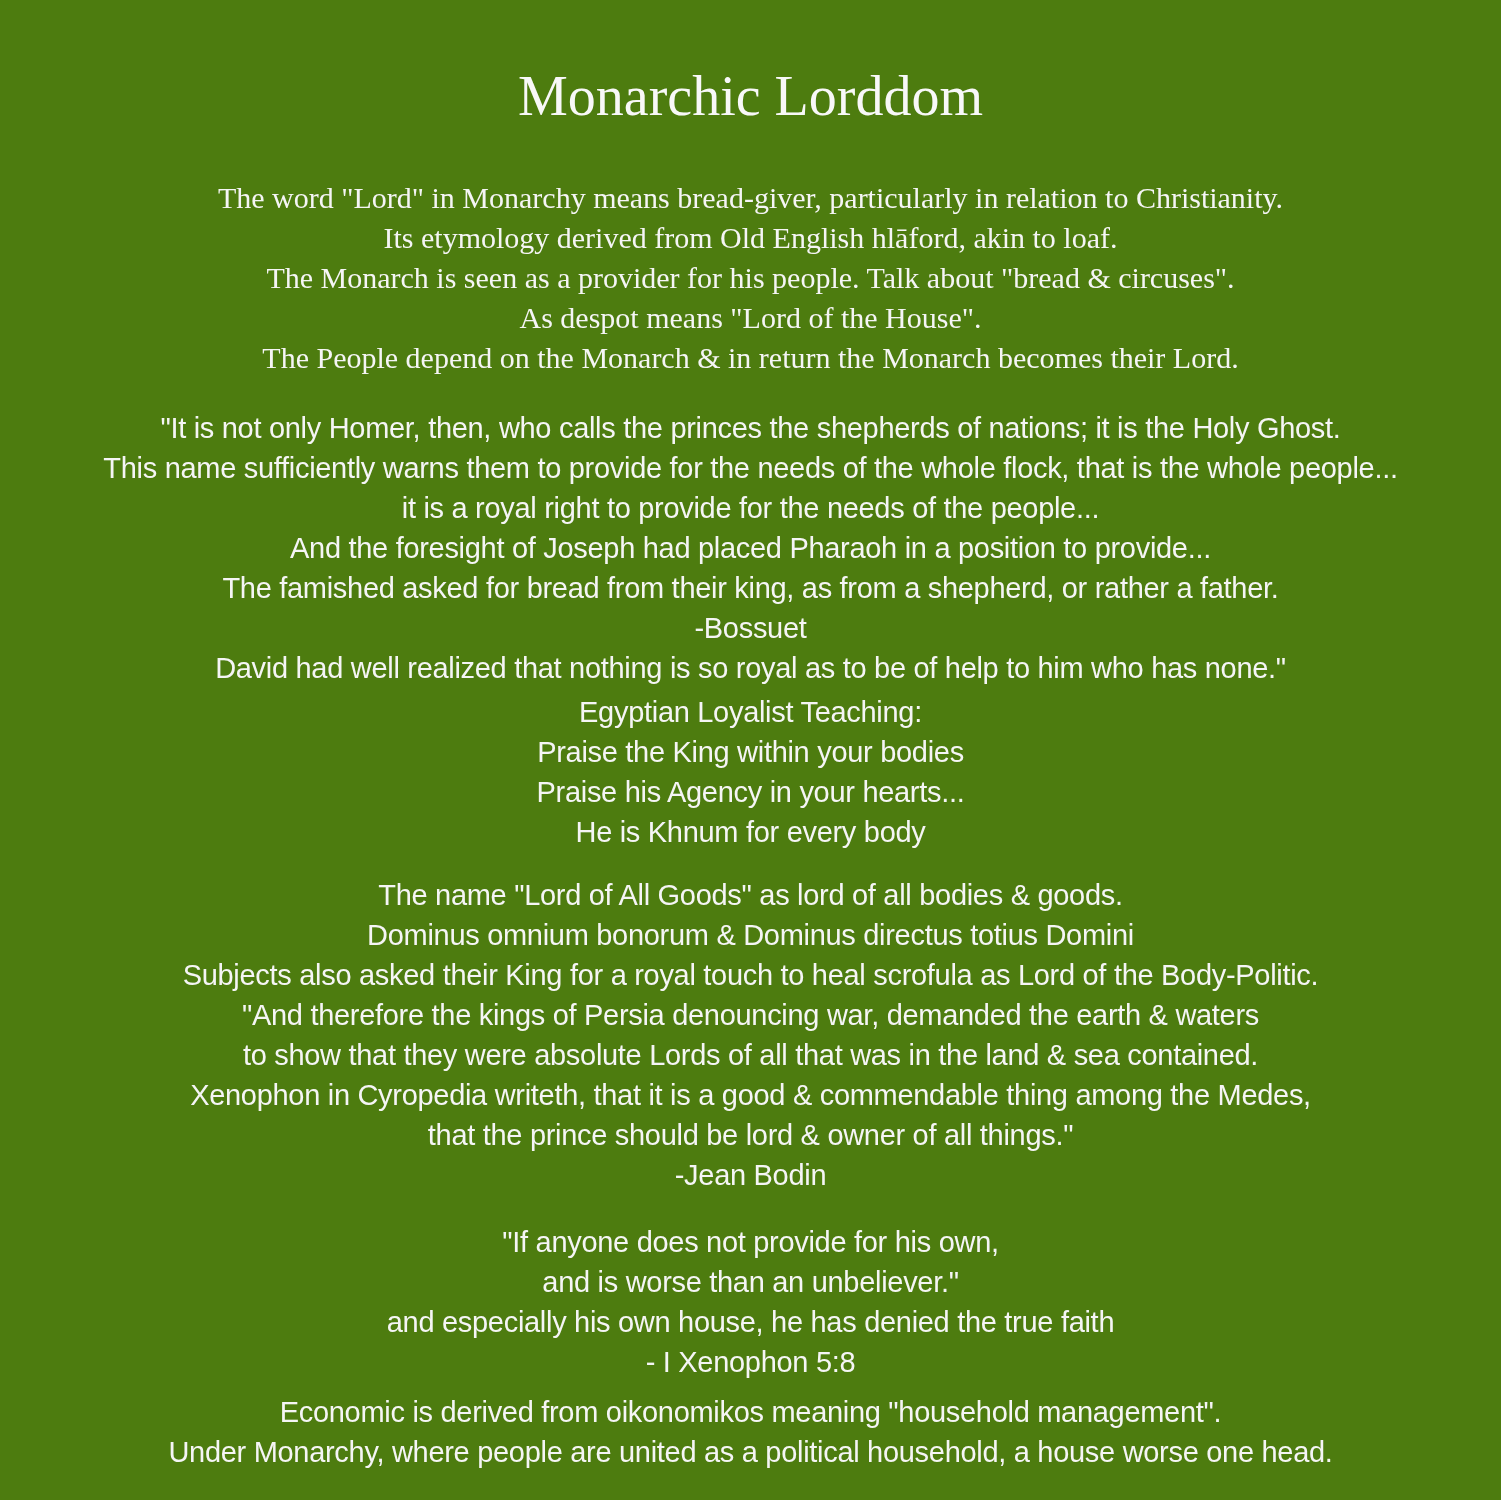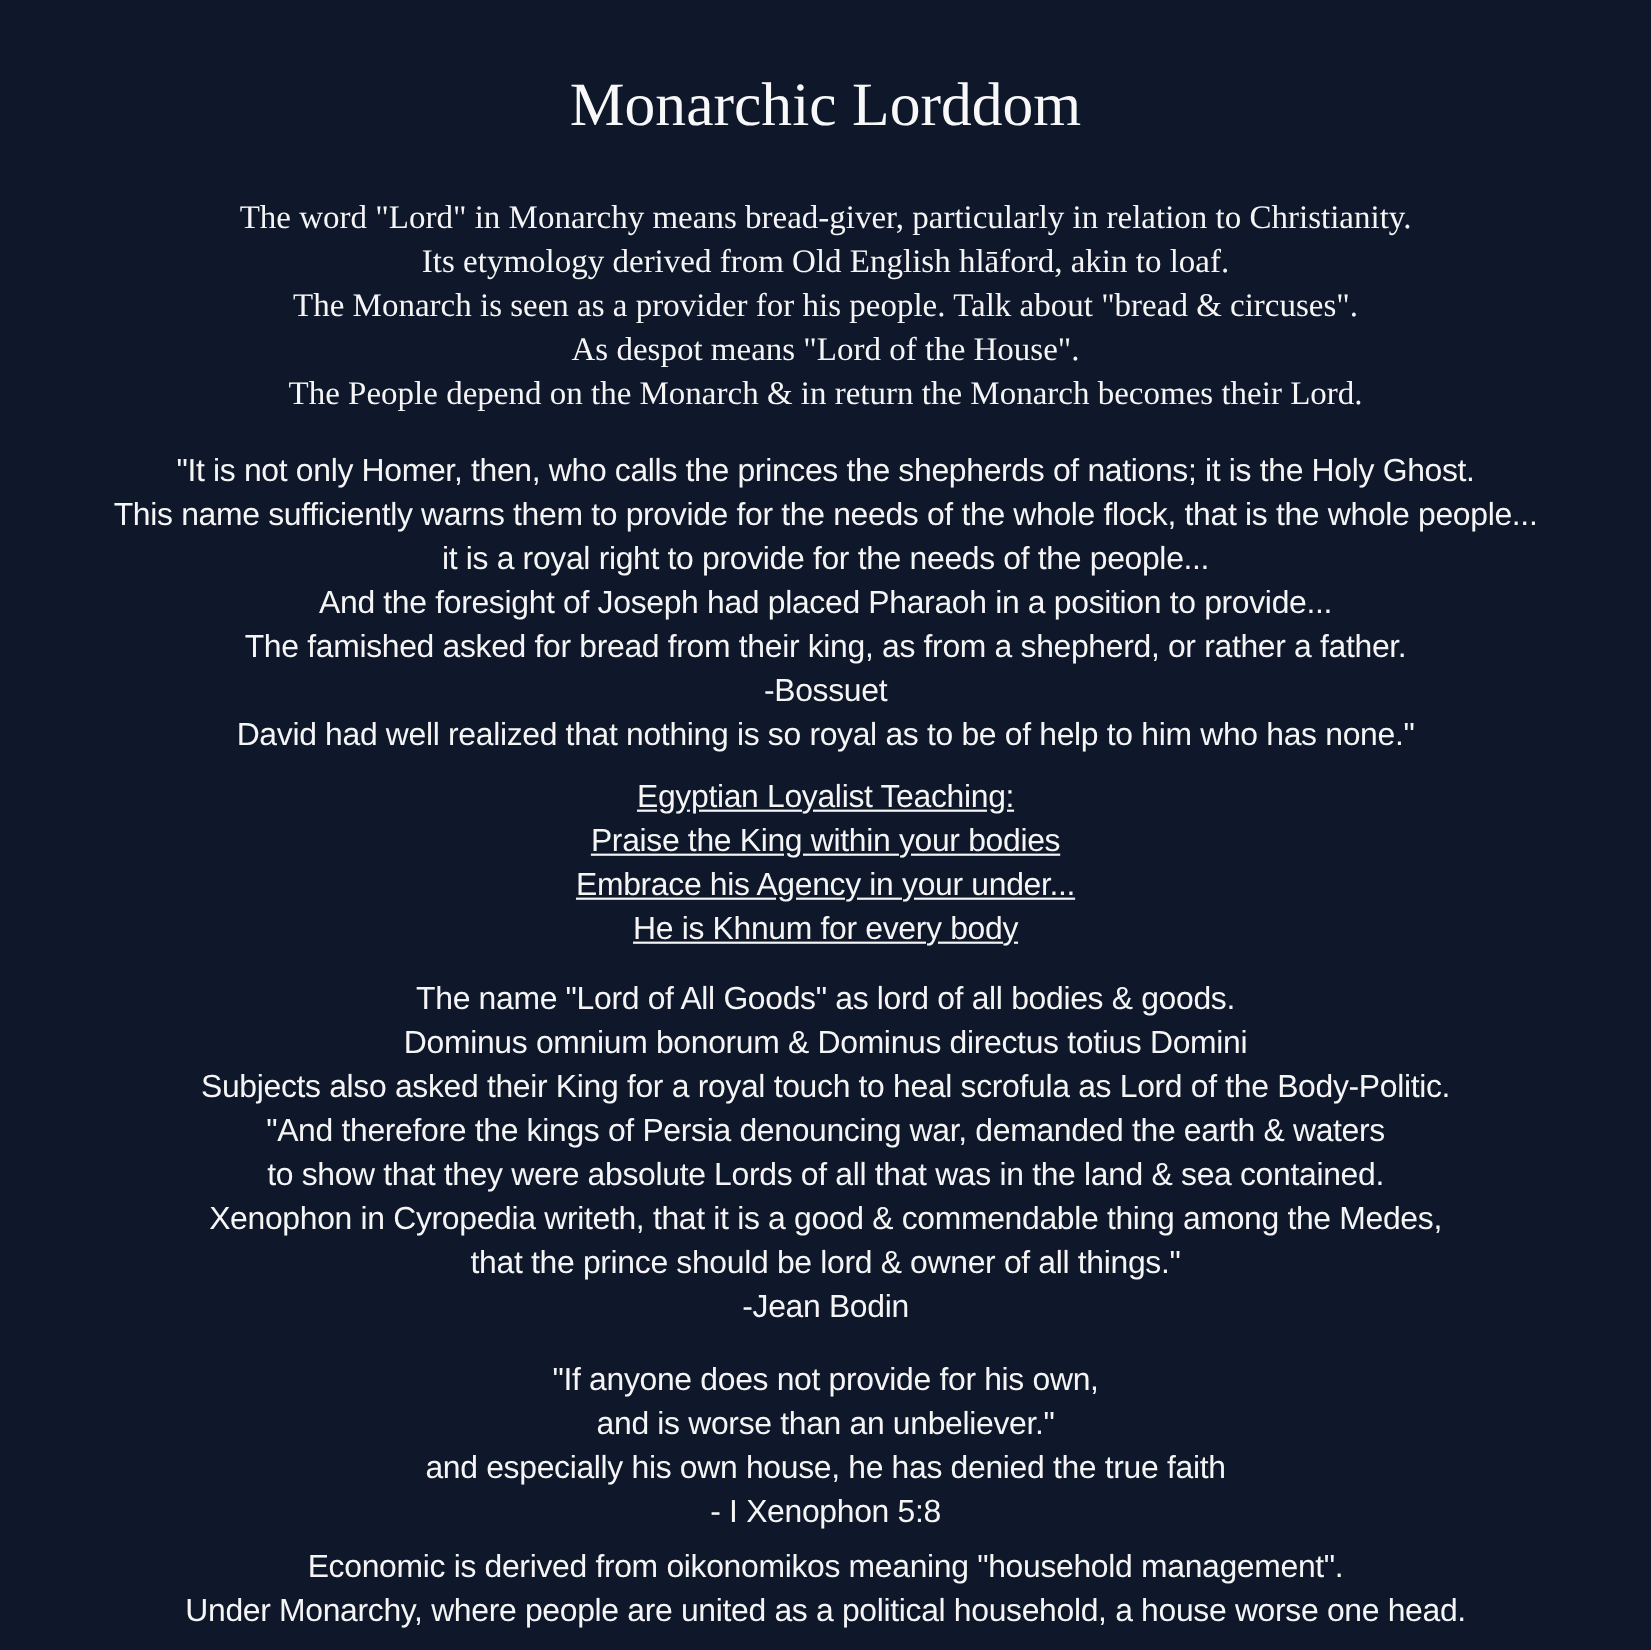"Monarchic Lorddom" .poster { background: #0f172a -> #4d7c0f }
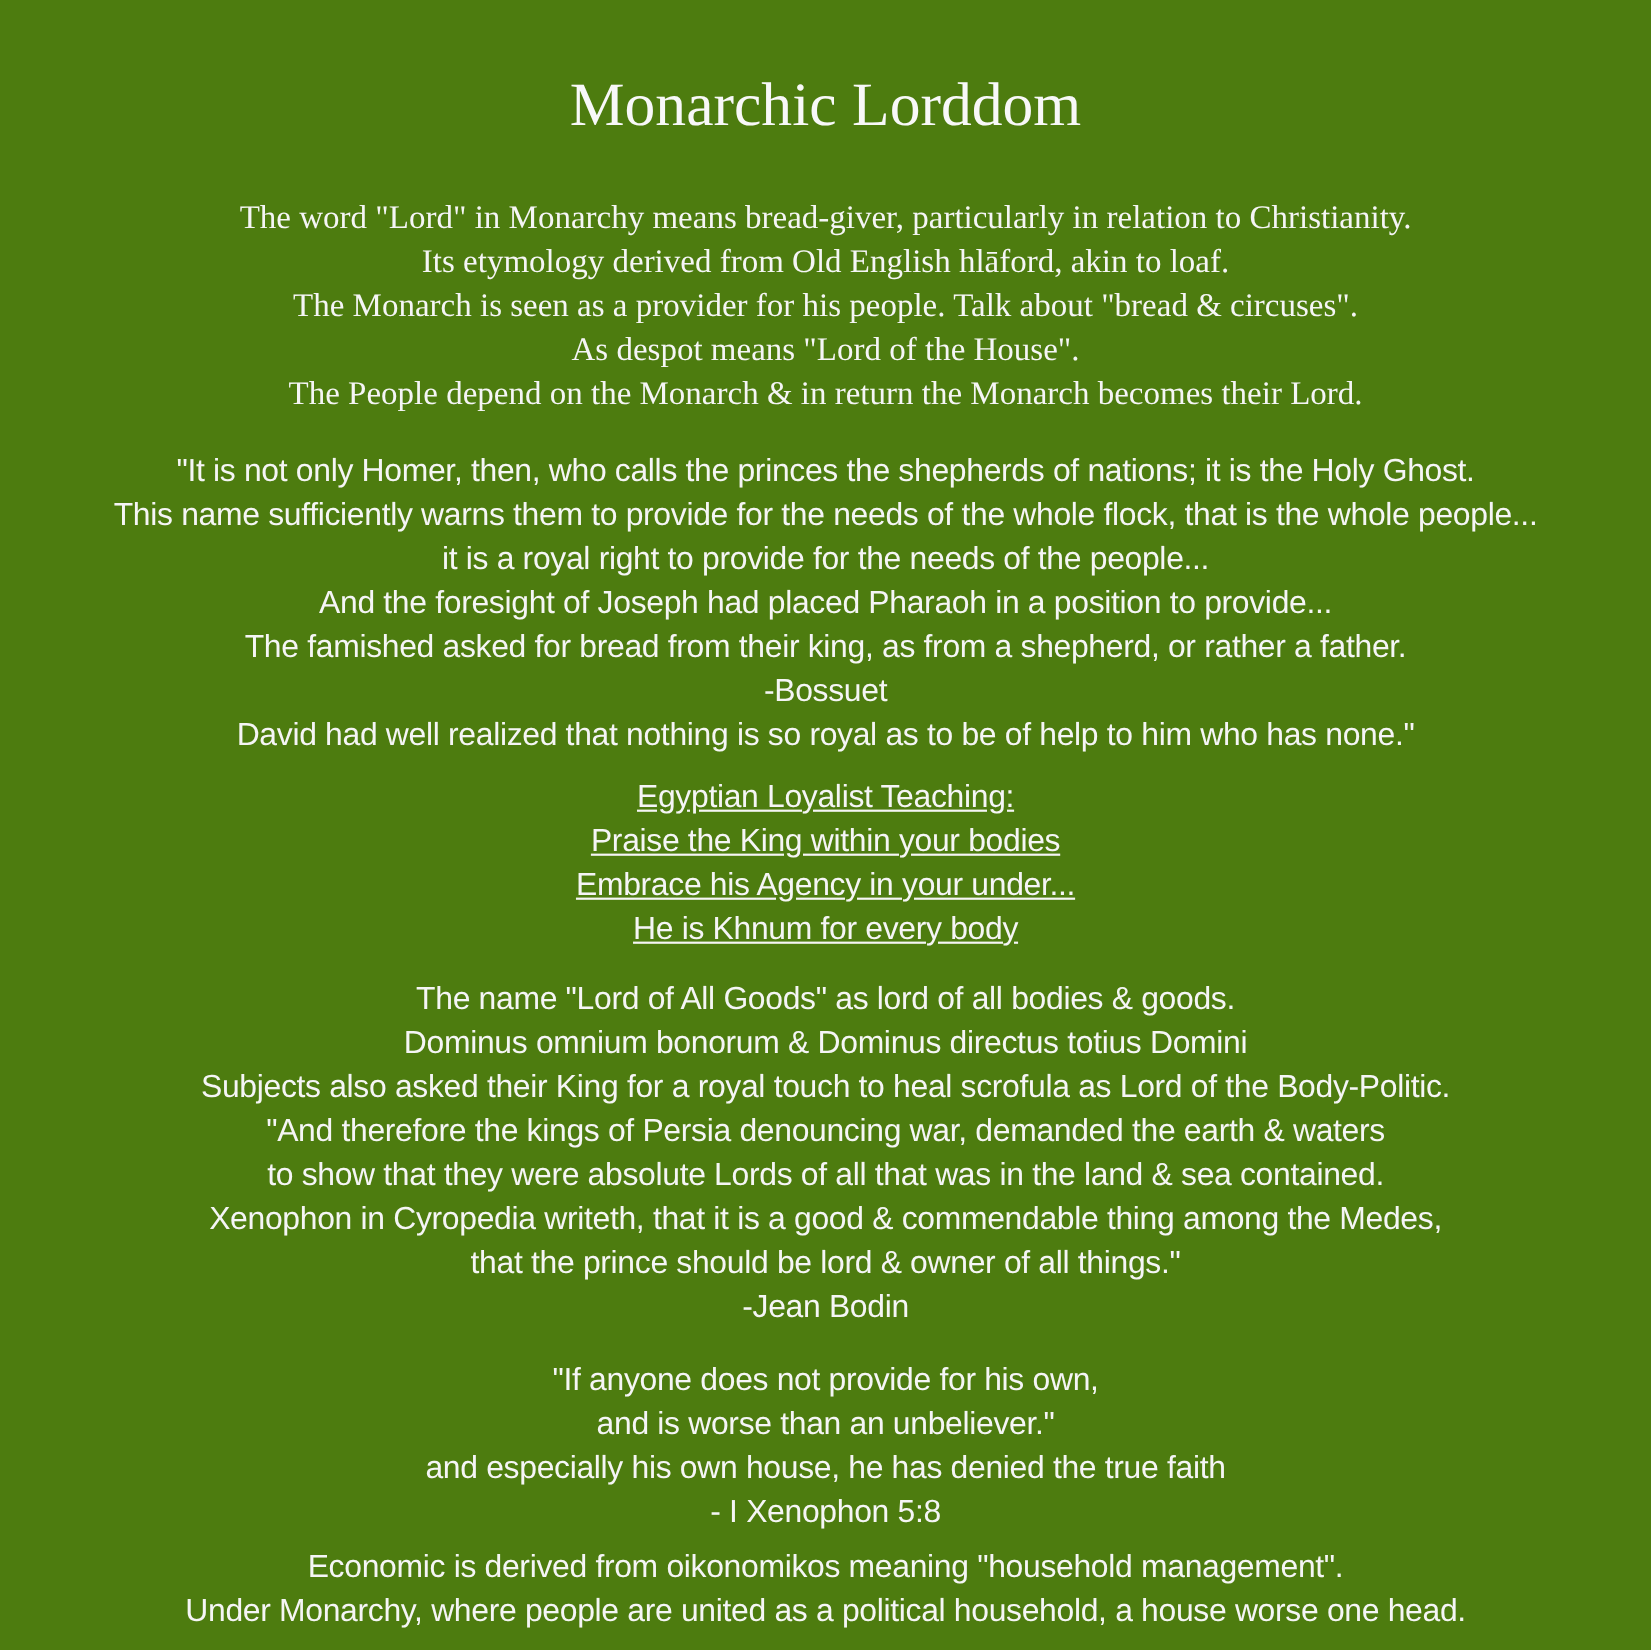"Egyptian Loyalist Teaching:" .egyptian-block { margin-top: 17px -> 4px; text-decoration: underline -> none }
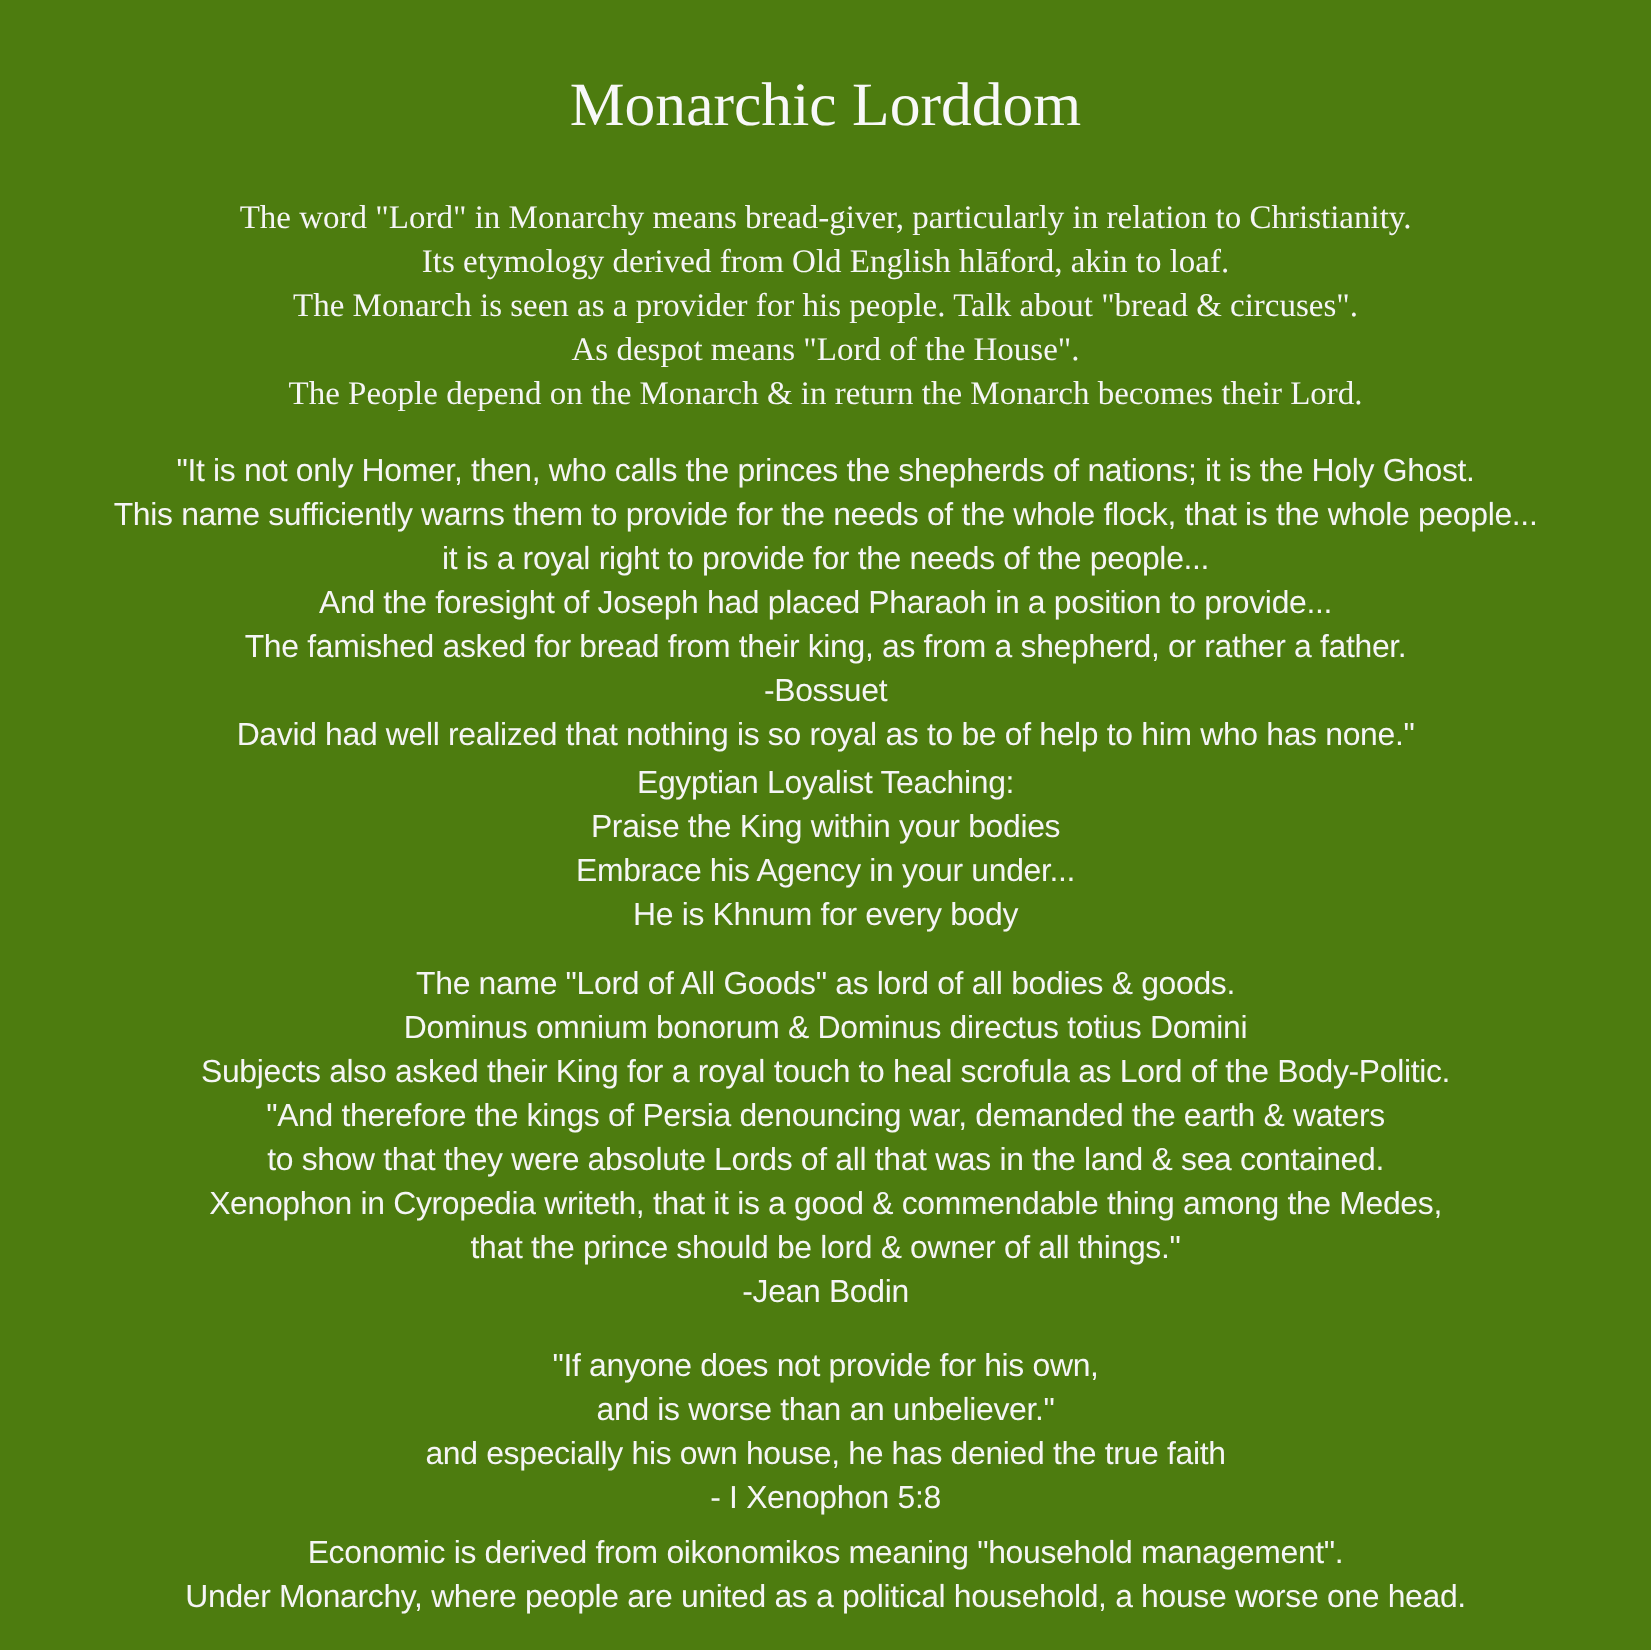"Embrace his Agency in your" div.line { text: Embrace his Agency in your under -> Praise his Agency in your hearts }
